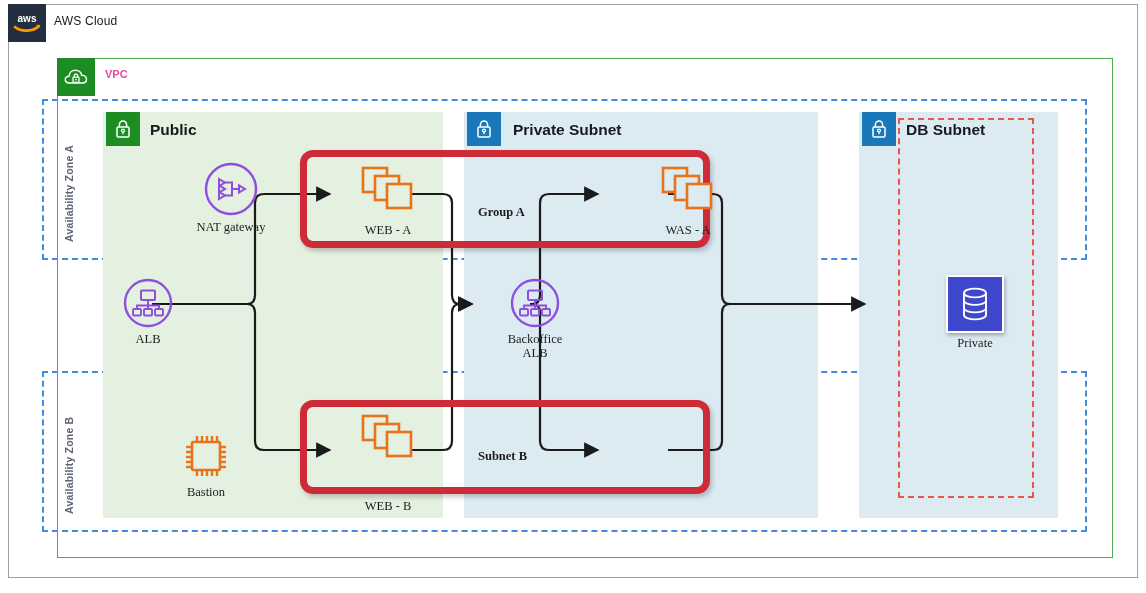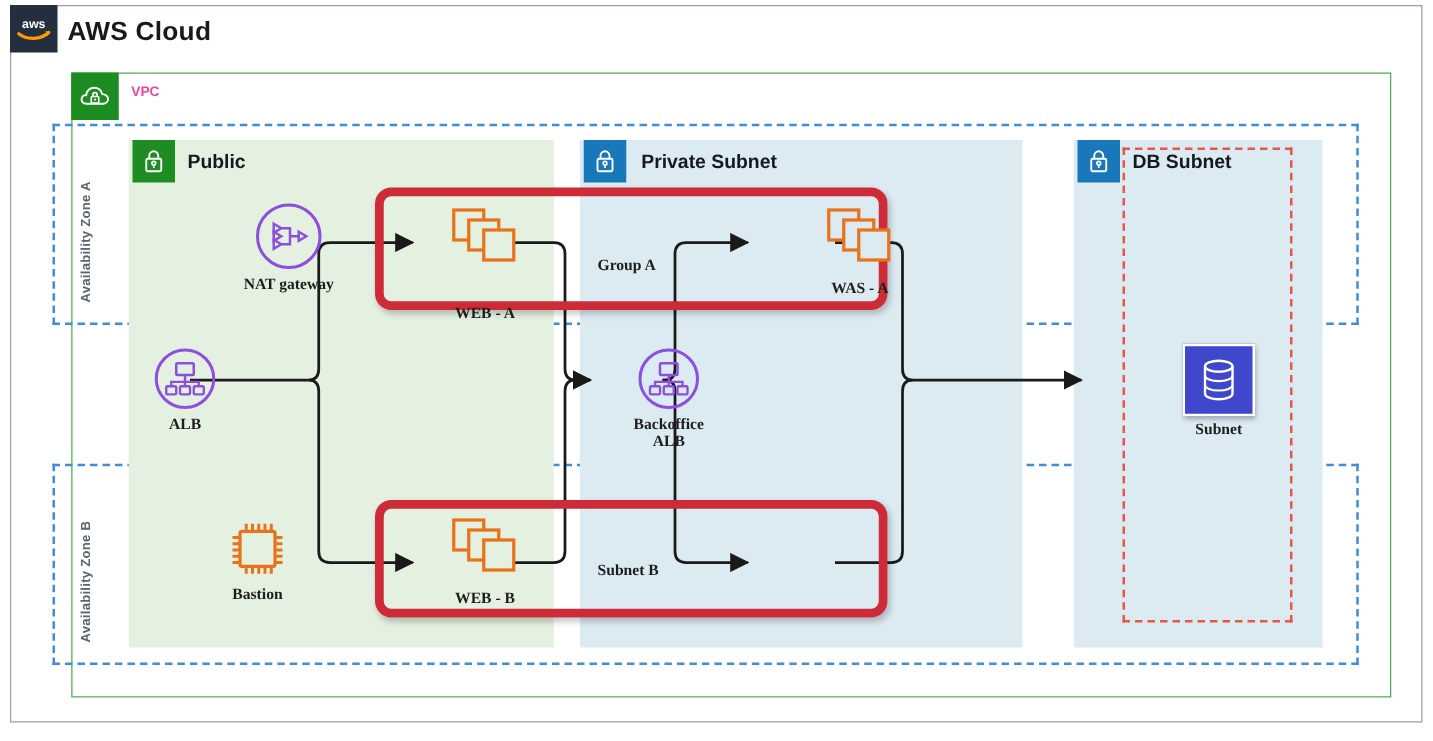"AWS Cloud" .cloud-title { font-size: 21px -> 12px; font-weight: bold -> normal }
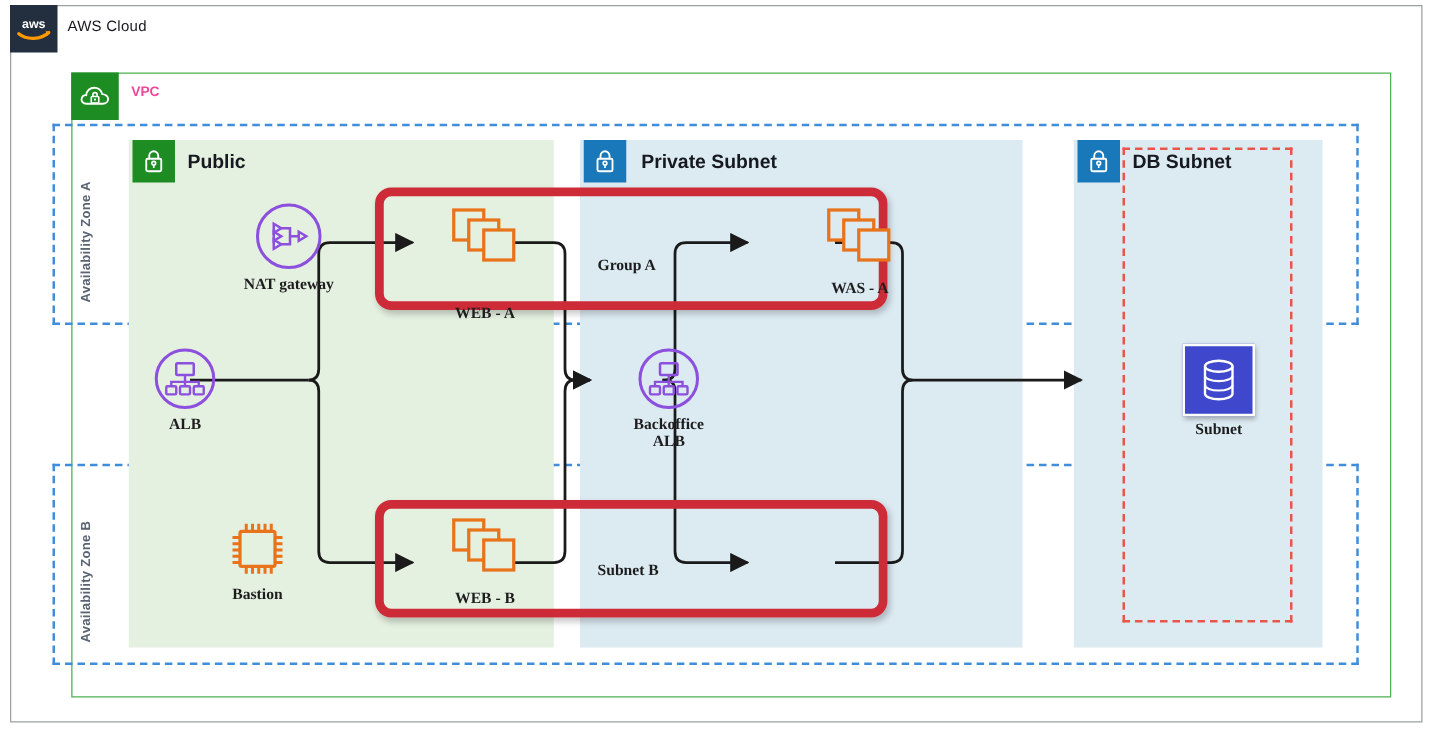"NAT gateway" .node-label { font-weight: bold -> normal }
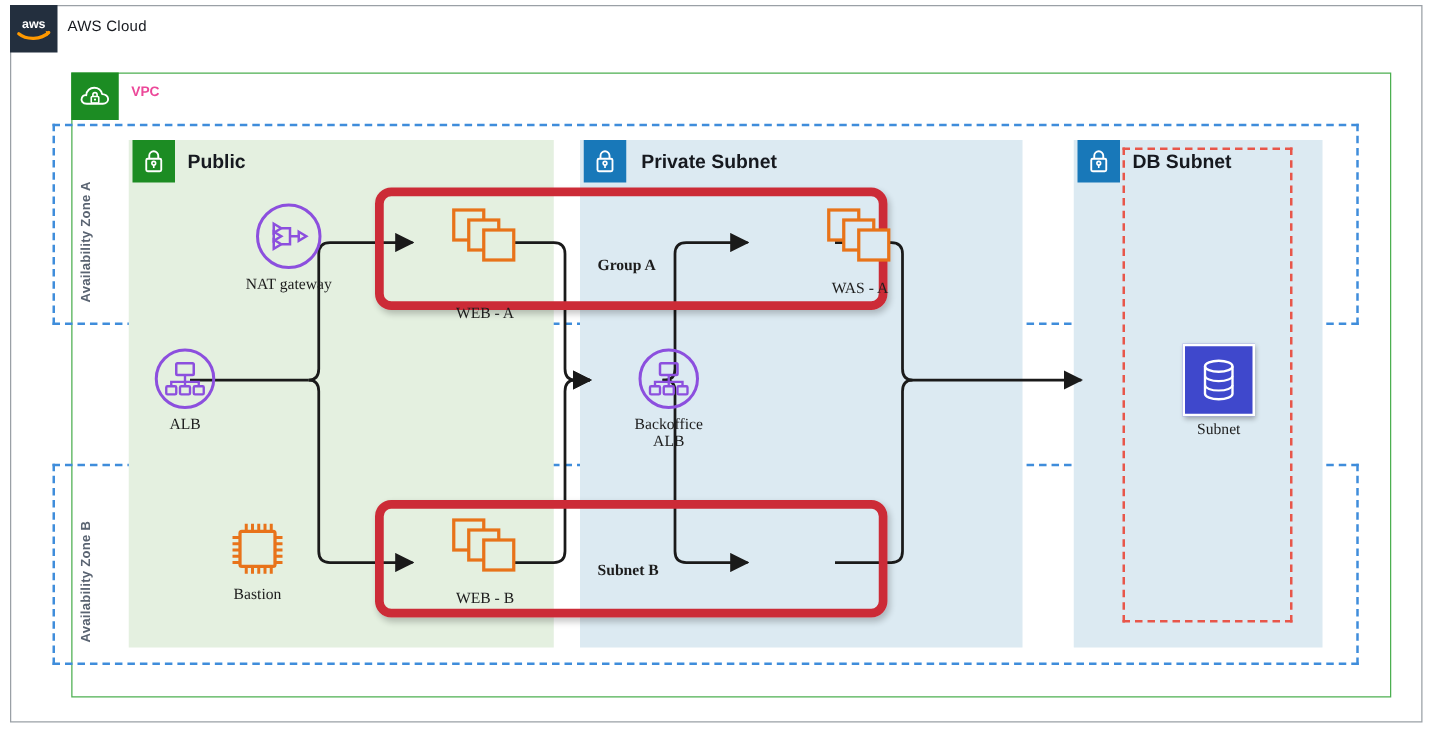"WEB - A" #node-web-a { gap: 20px -> none }
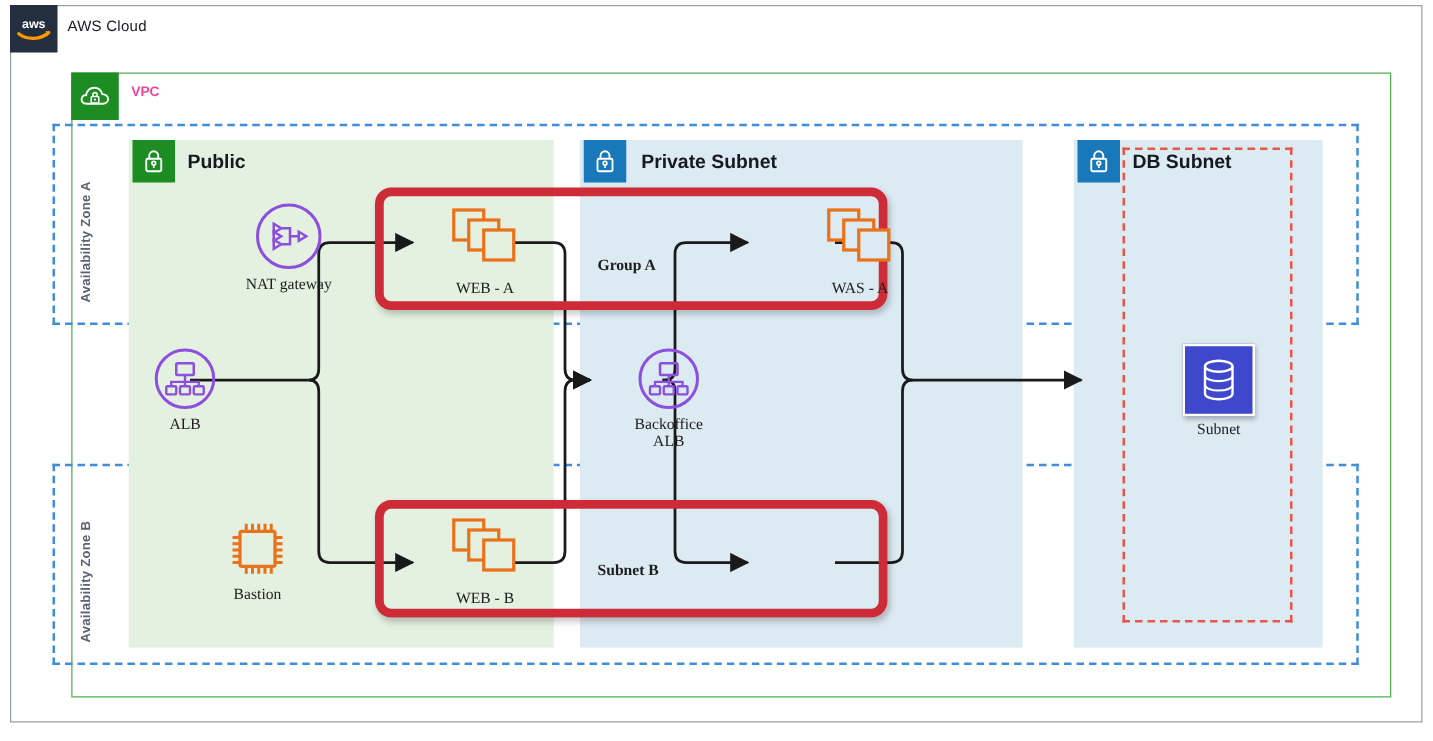"Subnet" div.node-label { text: Subnet -> Private }
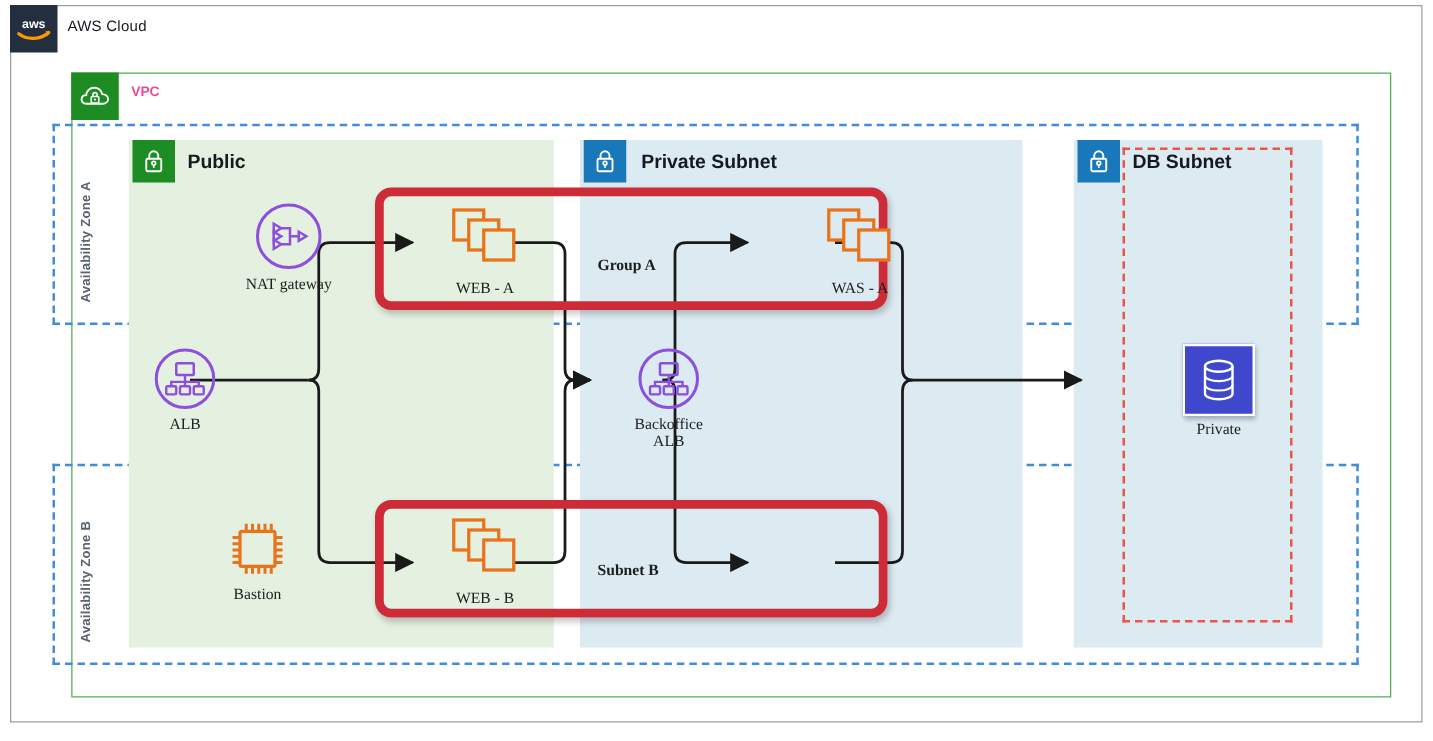"Bastion" #node-bastion { top: 413px -> 430px }
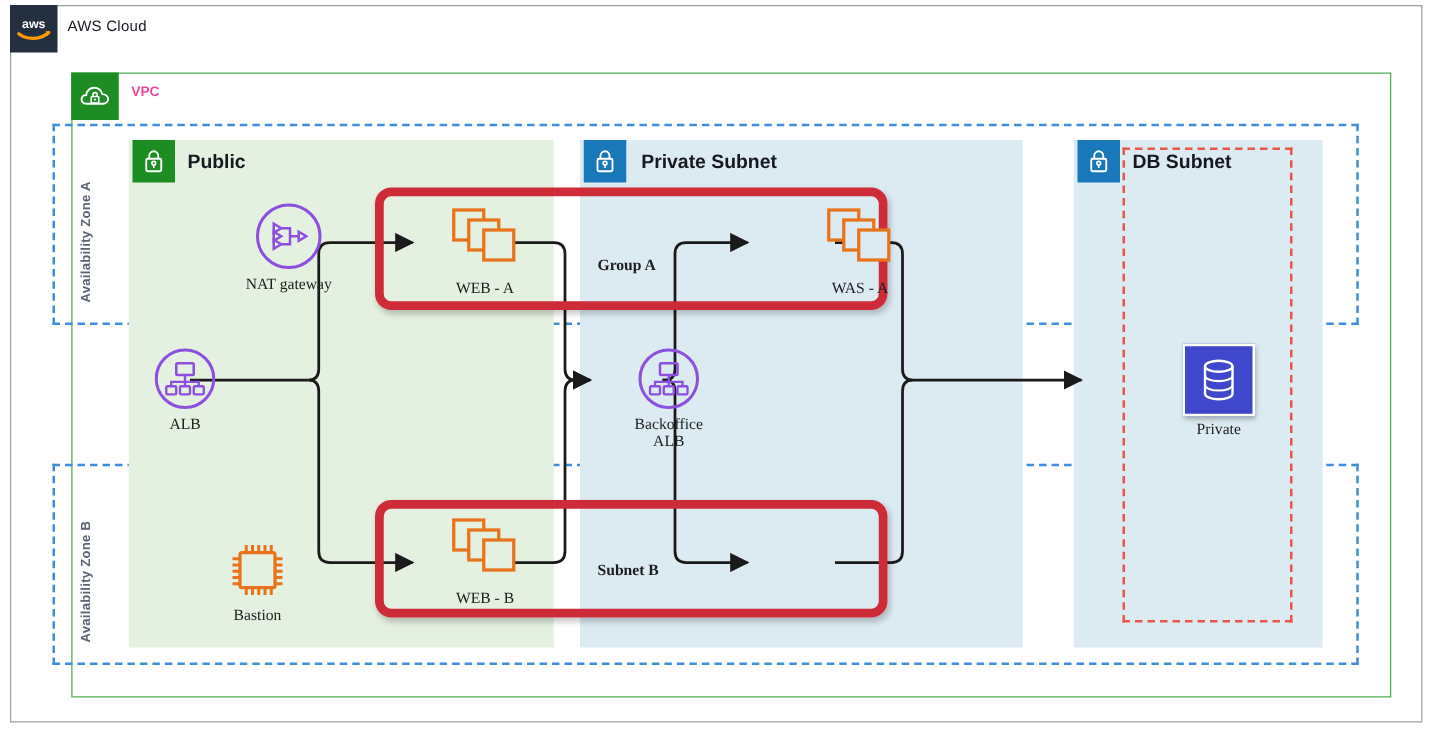"WEB - B" #node-web-b { gap: none -> 28px }
